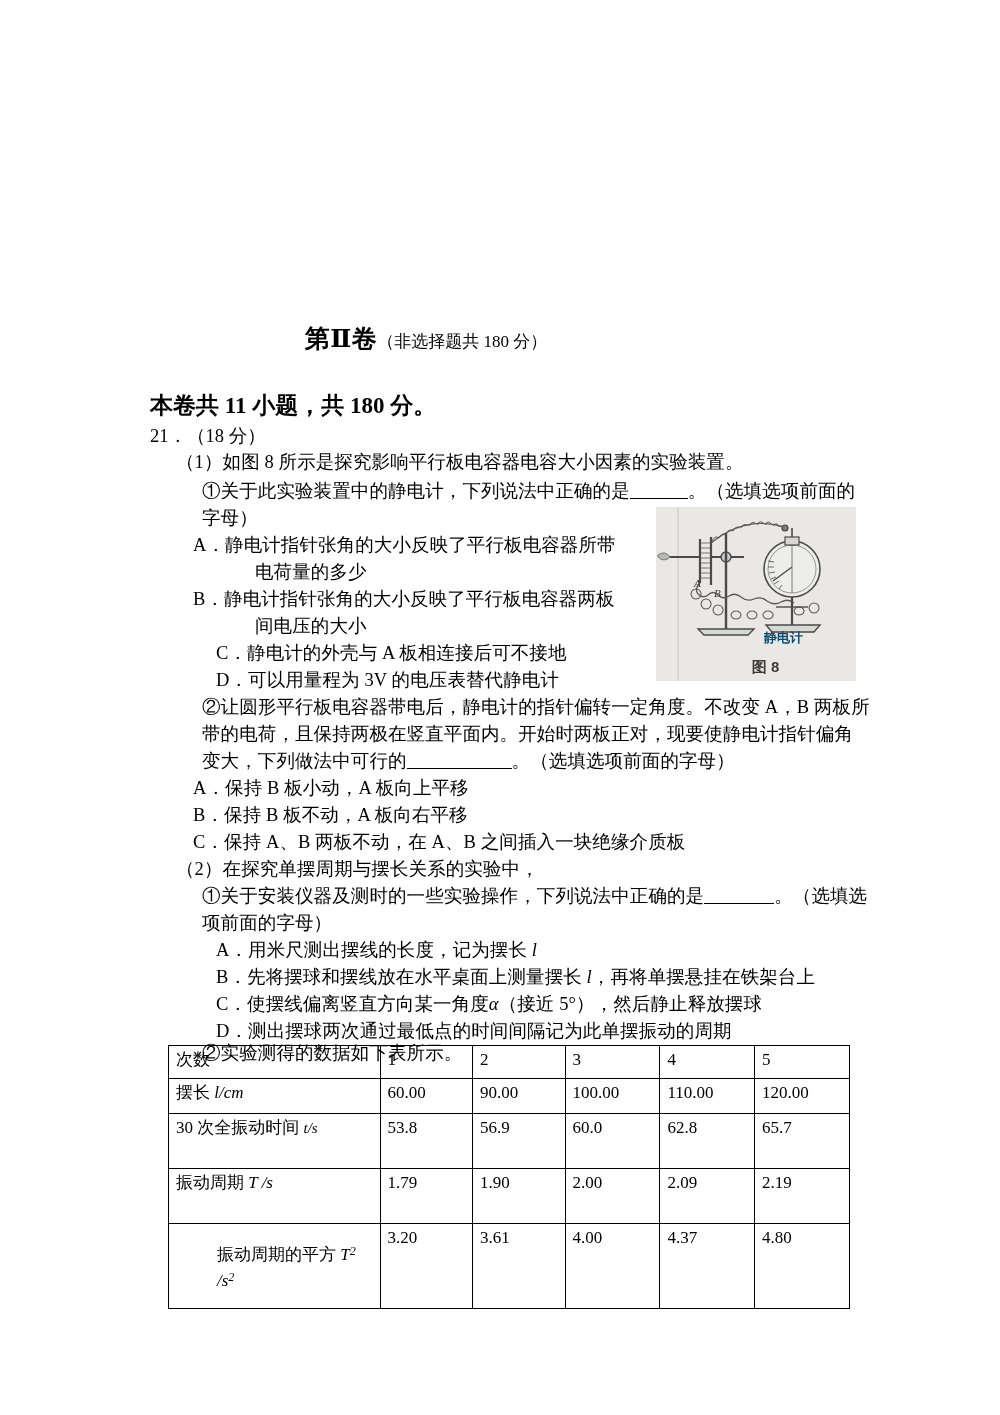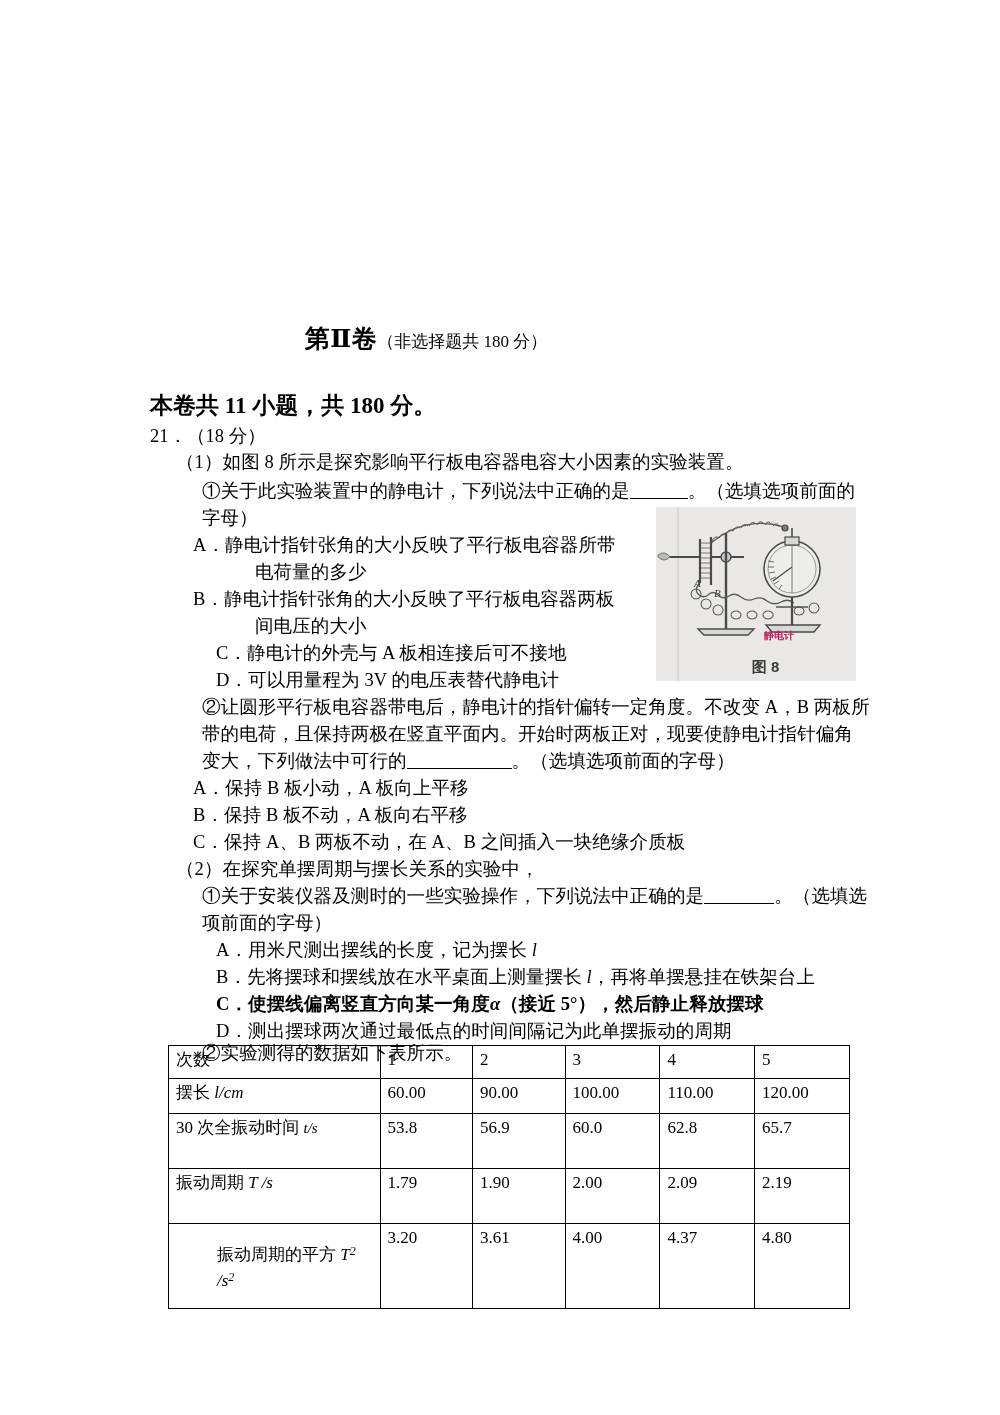"静电计" .fig-meter-label { color: #be185d -> #0c4a6e; font-size: 10px -> 13px }
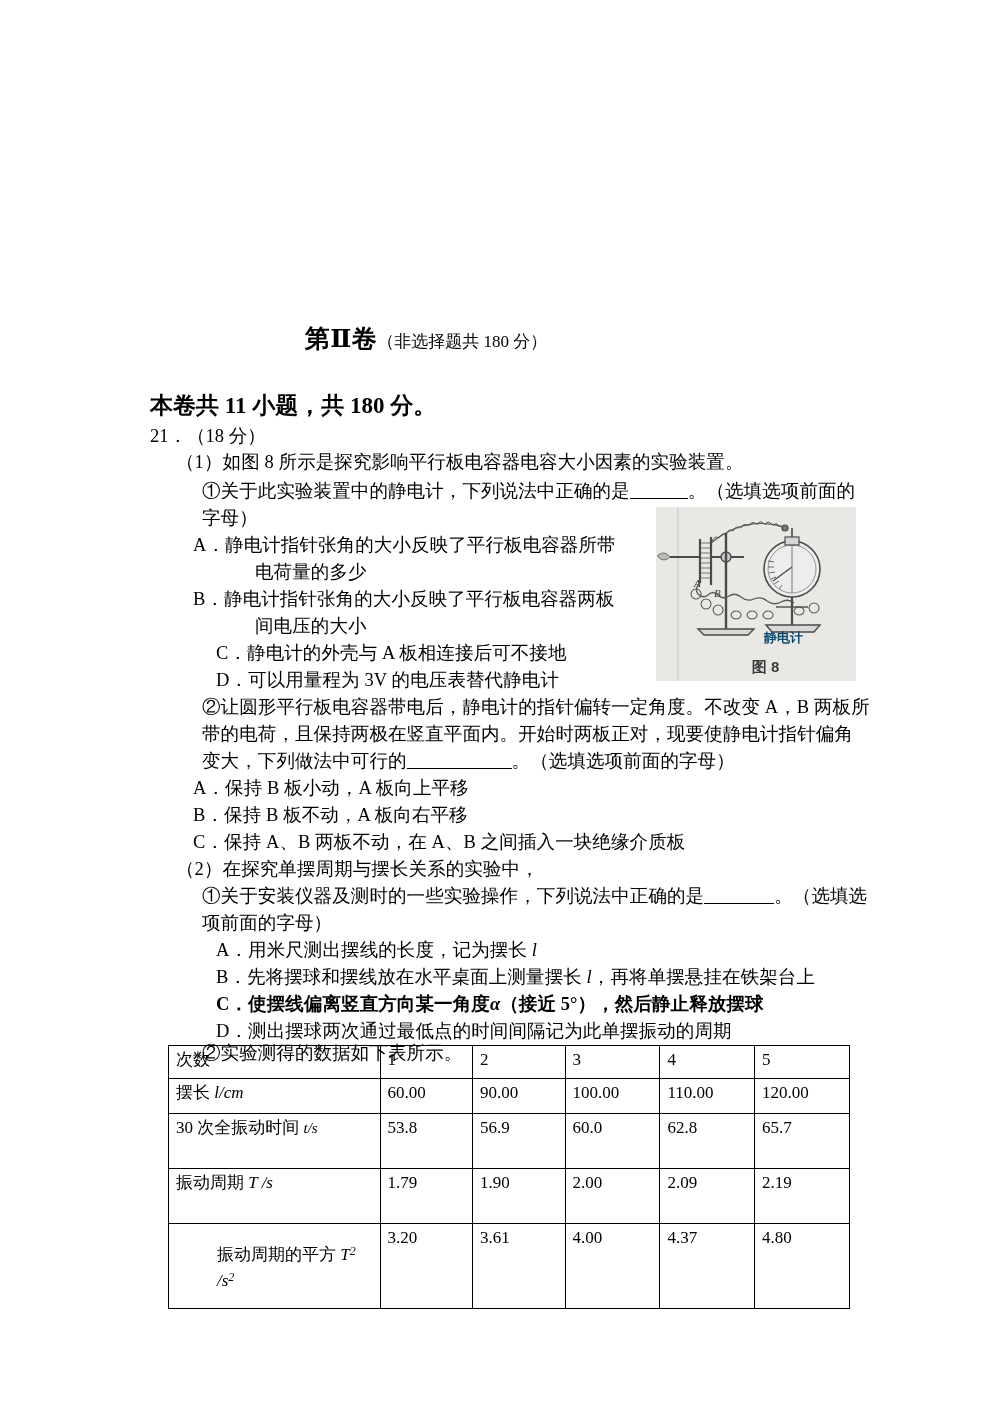"C．使摆线偏离竖直方向某一角度α（接近 5°），然后静止释放摆球" div.ln { font-weight: bold -> none }
